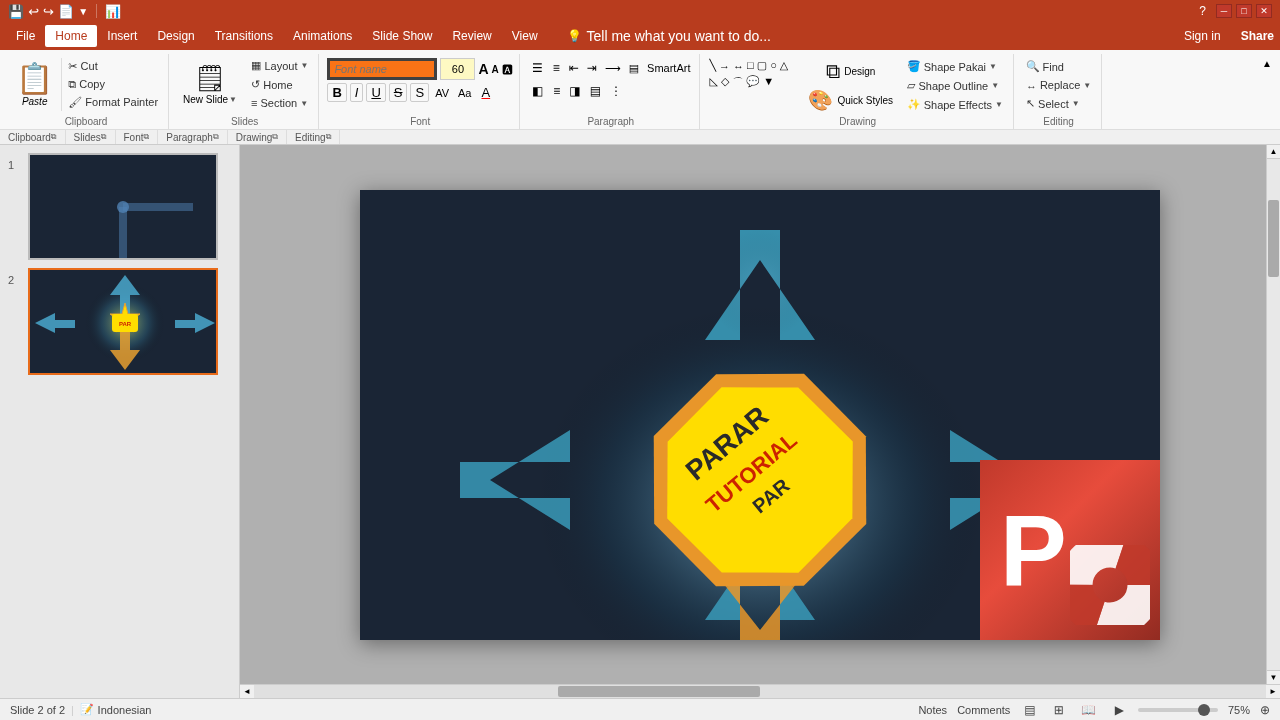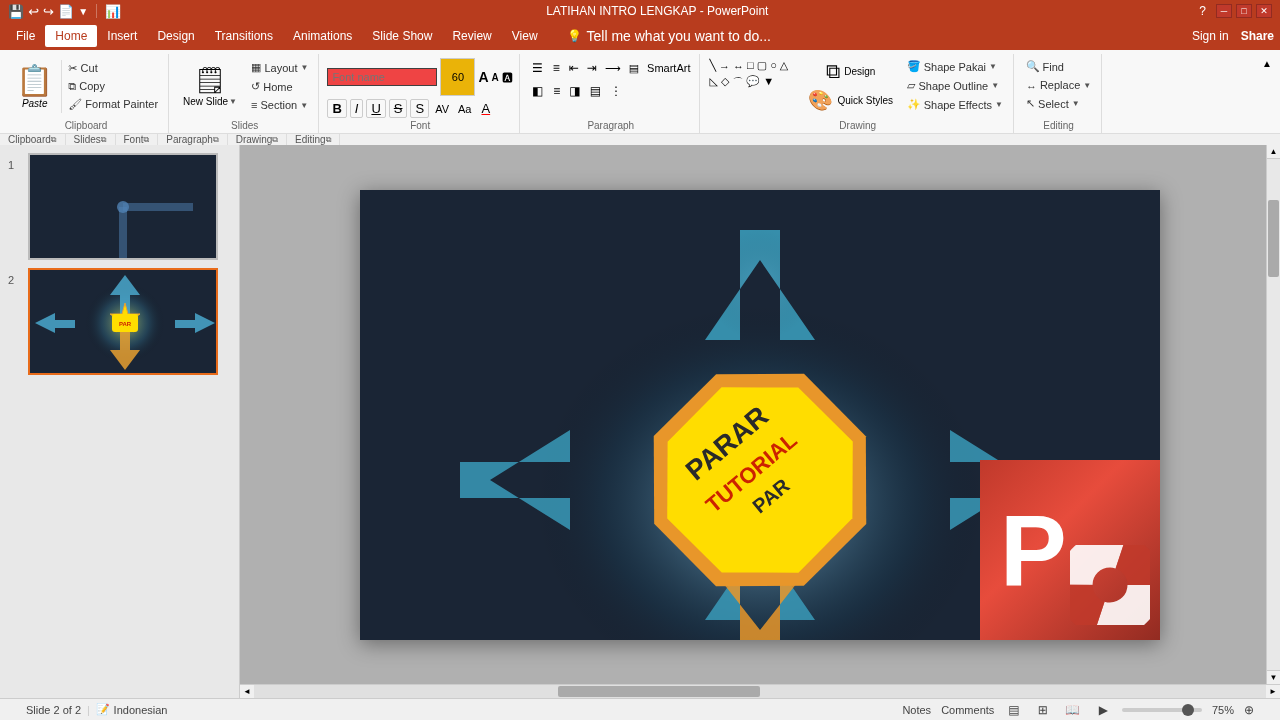"LATIHAN INTRO LENGKAP - PowerPoint" div.title-text { html: <div>LATIHAN INTRO LENGKAP - PowerPoint</div> -> none }
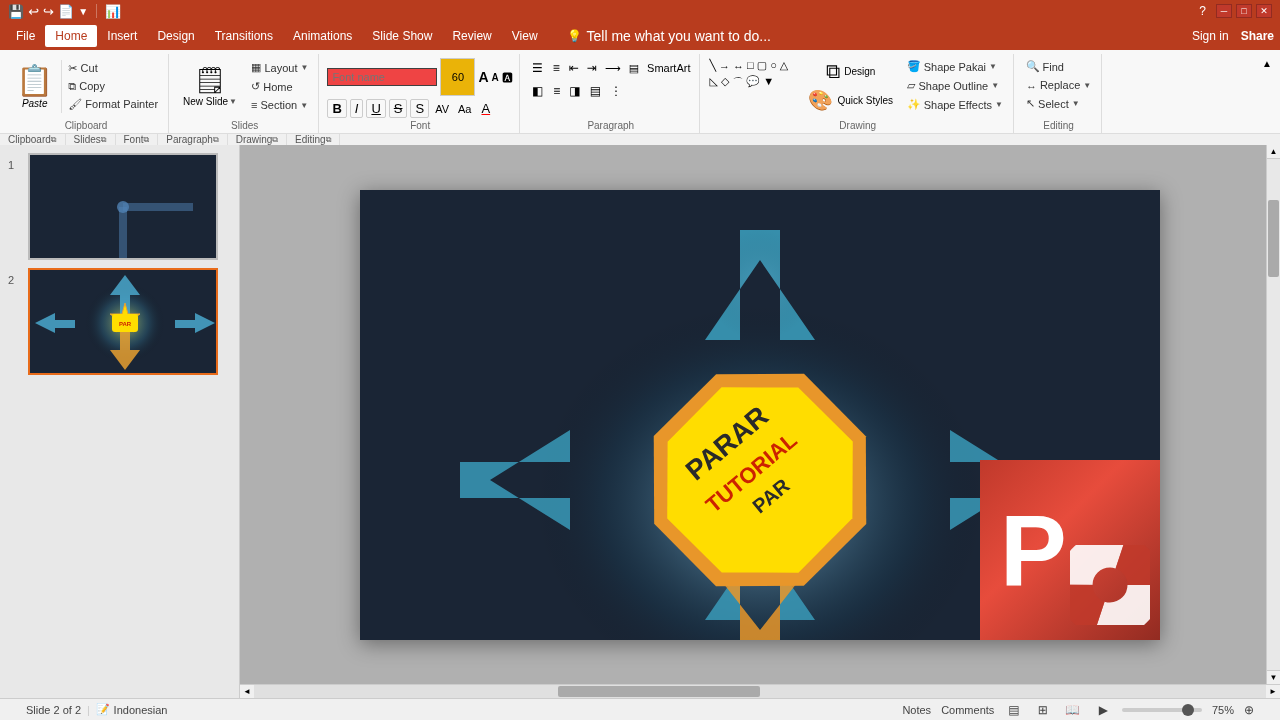"Sign in" #menu-bar .sign-share { gap: 12px -> 20px }
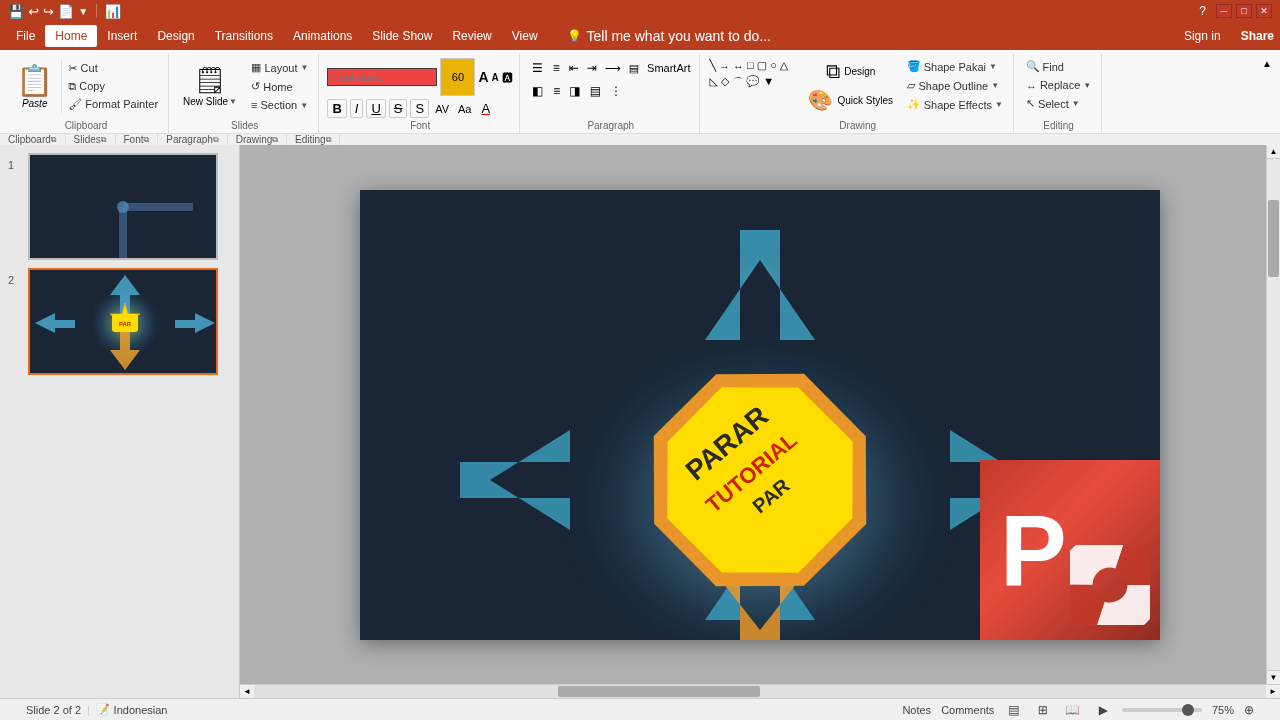"Font name" .font-selector { background: #ef4444 -> #f97316; border: 1px solid #404040 -> 3px solid #404040; font-style: none -> italic }
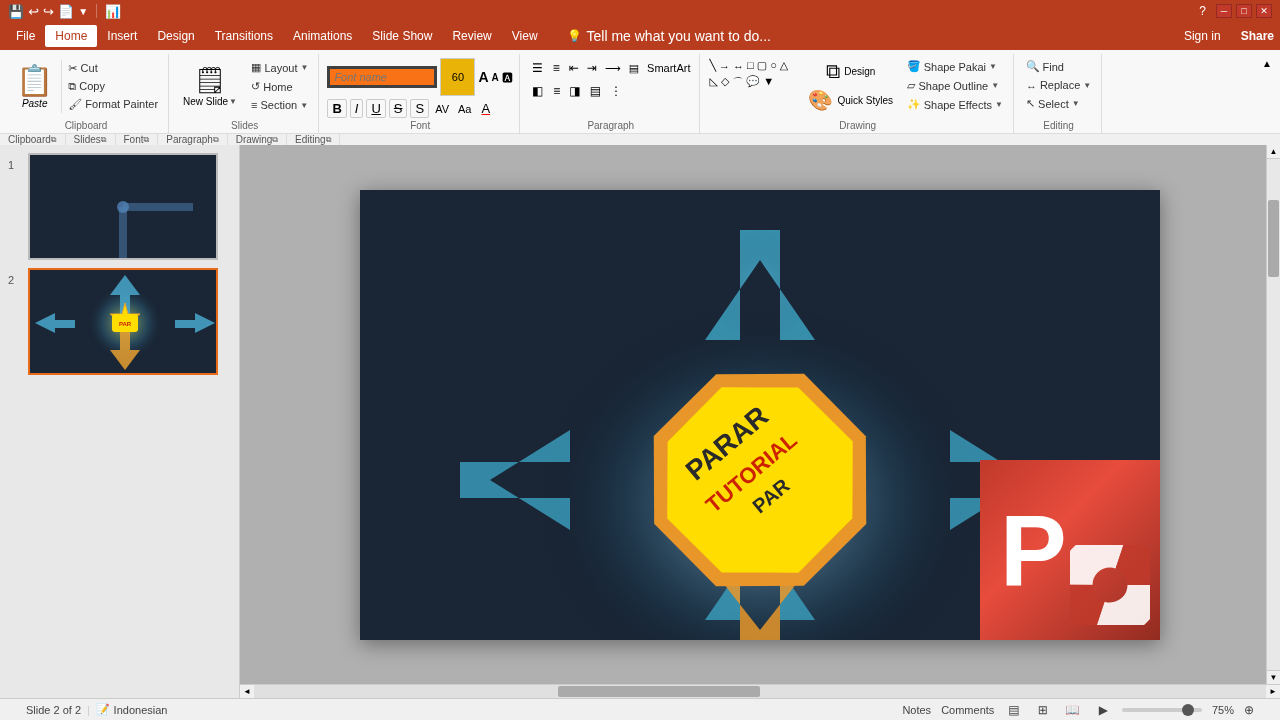"60" .font-size-box { background: #eab308 -> #fef9c3; padding: 12px 4px -> 4px 4px }
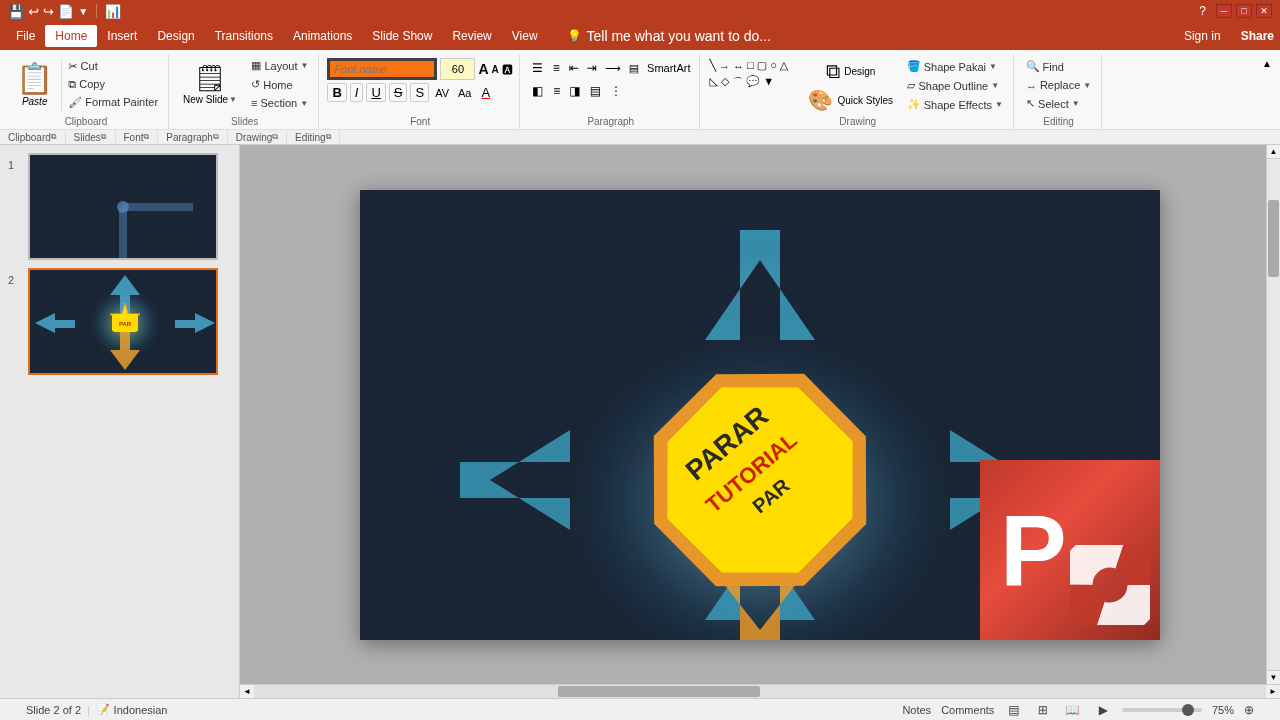"Slide 2 of 2" #status-bar { padding: 0 26px -> 0 10px }
